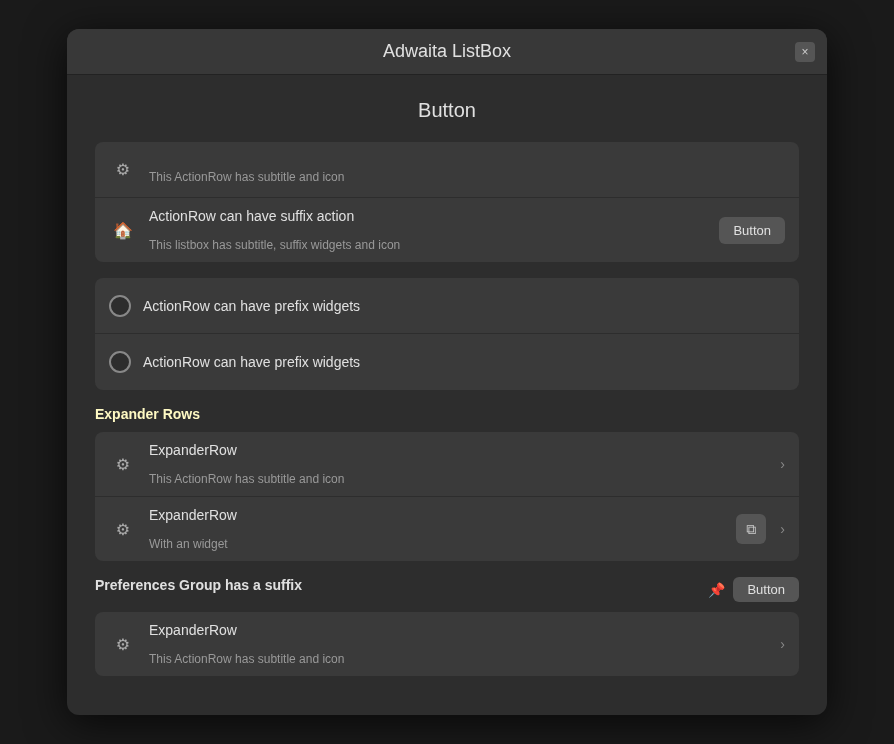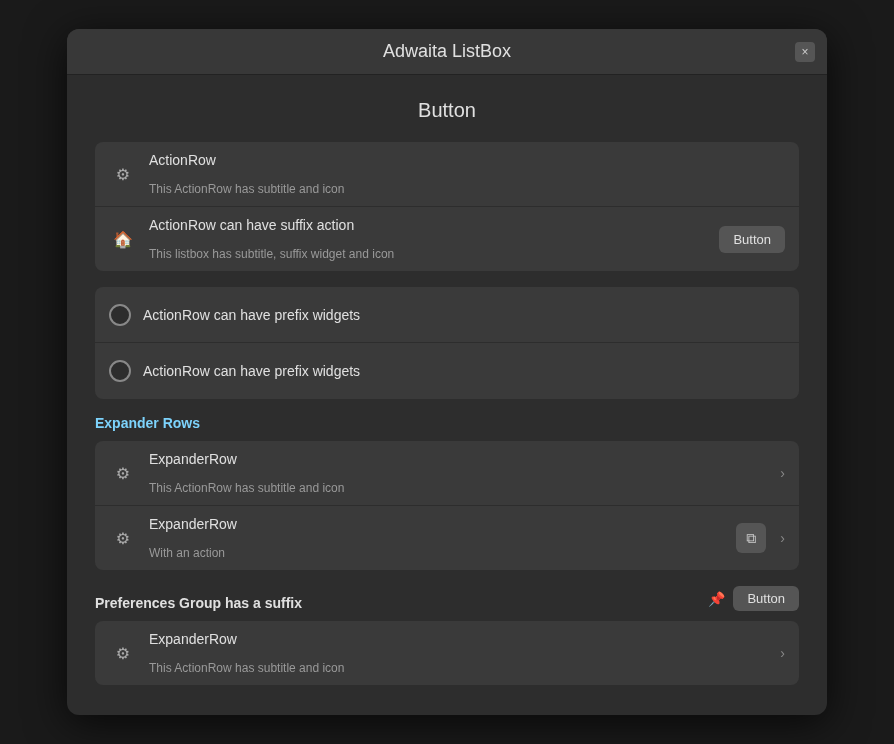"ActionRow" div.row-title { html: <div>ActionRow</div> -> none }
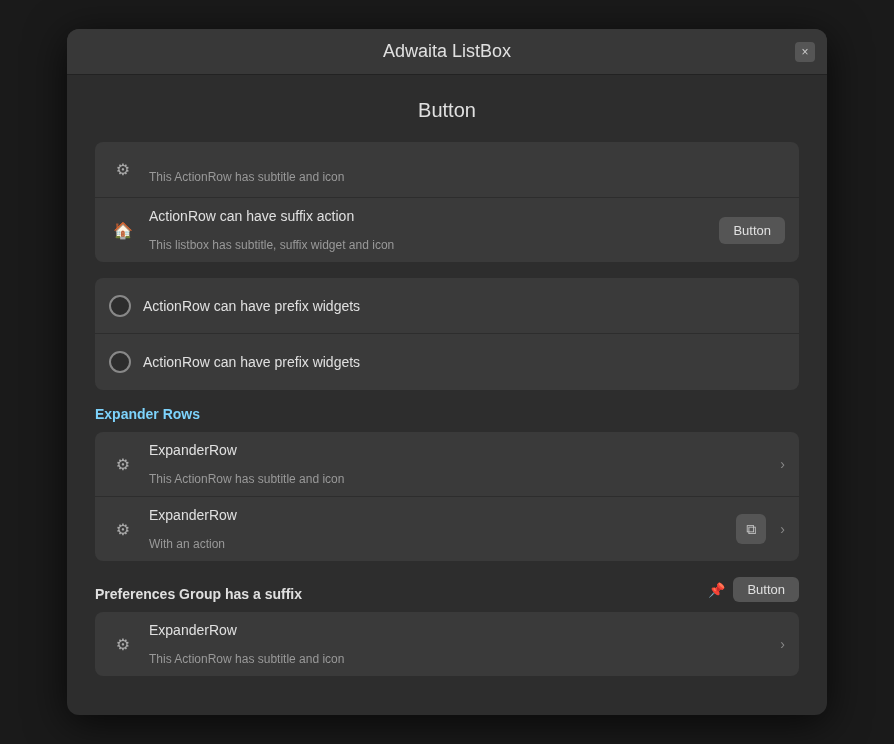"This listbox has subtitle, suffix" div.row-subtitle { text: widget -> widgets }
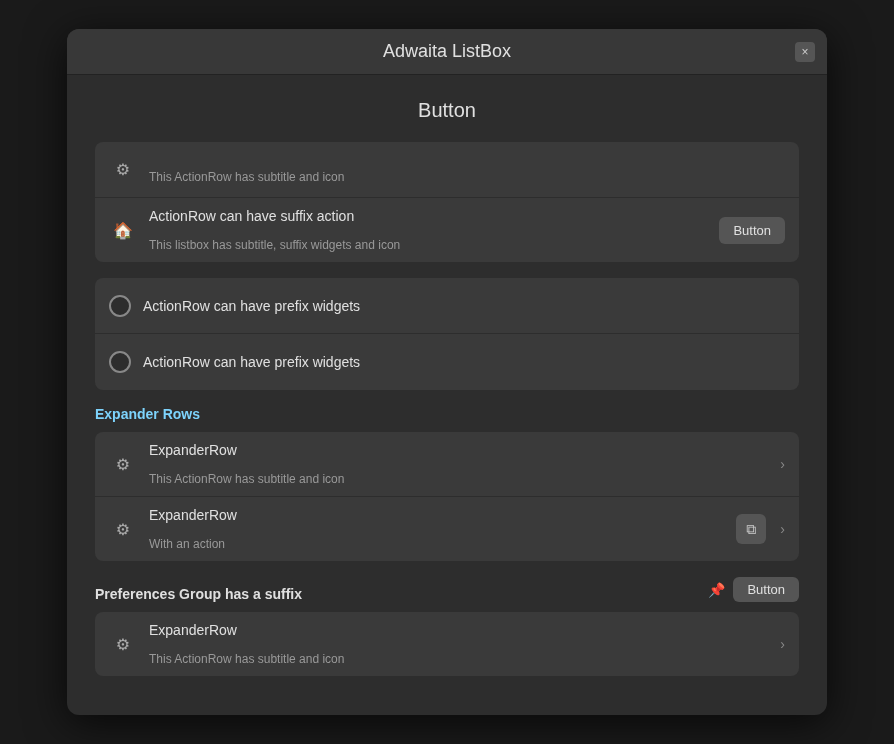"Expander Rows" .section-label { color: #7dd3fc -> #fef9c3 }
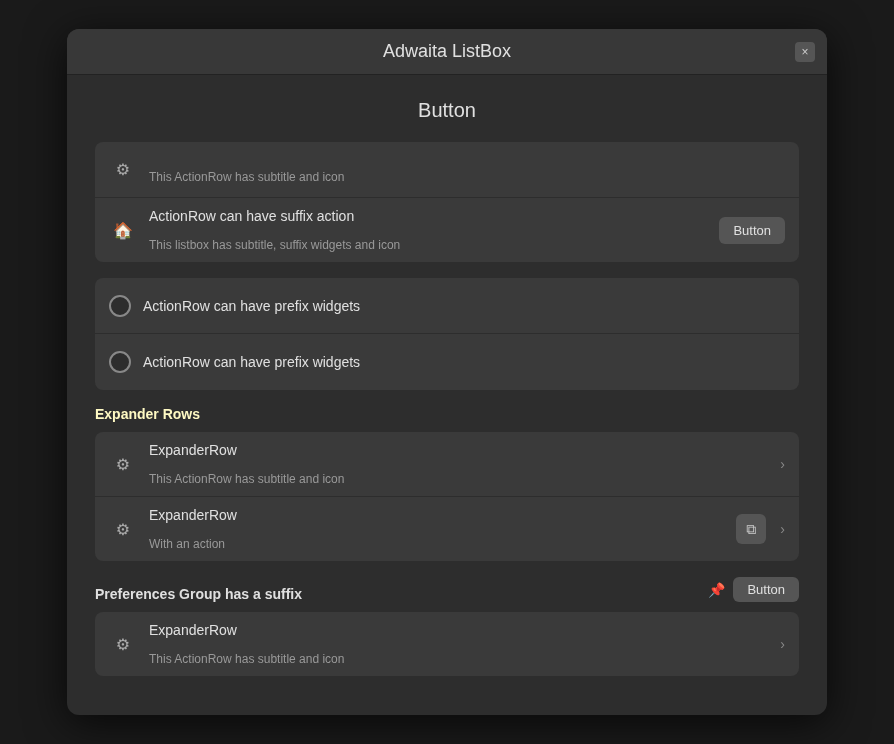"With an action" div.row-subtitle { text: action -> widget }
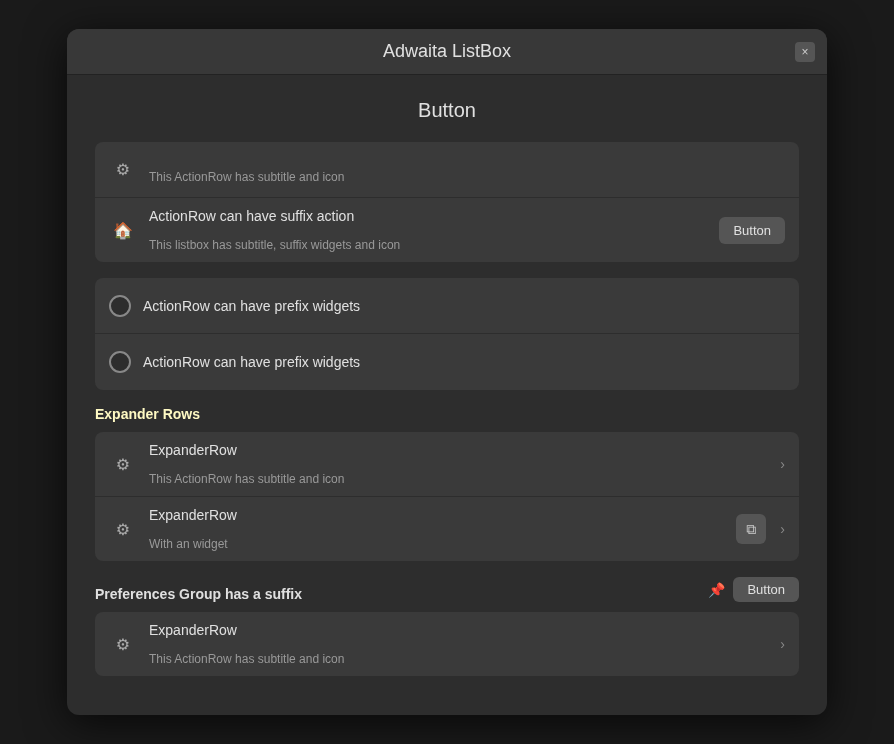"Preferences Group has a suffix" .group-header { align-items: flex-end -> flex-start }
